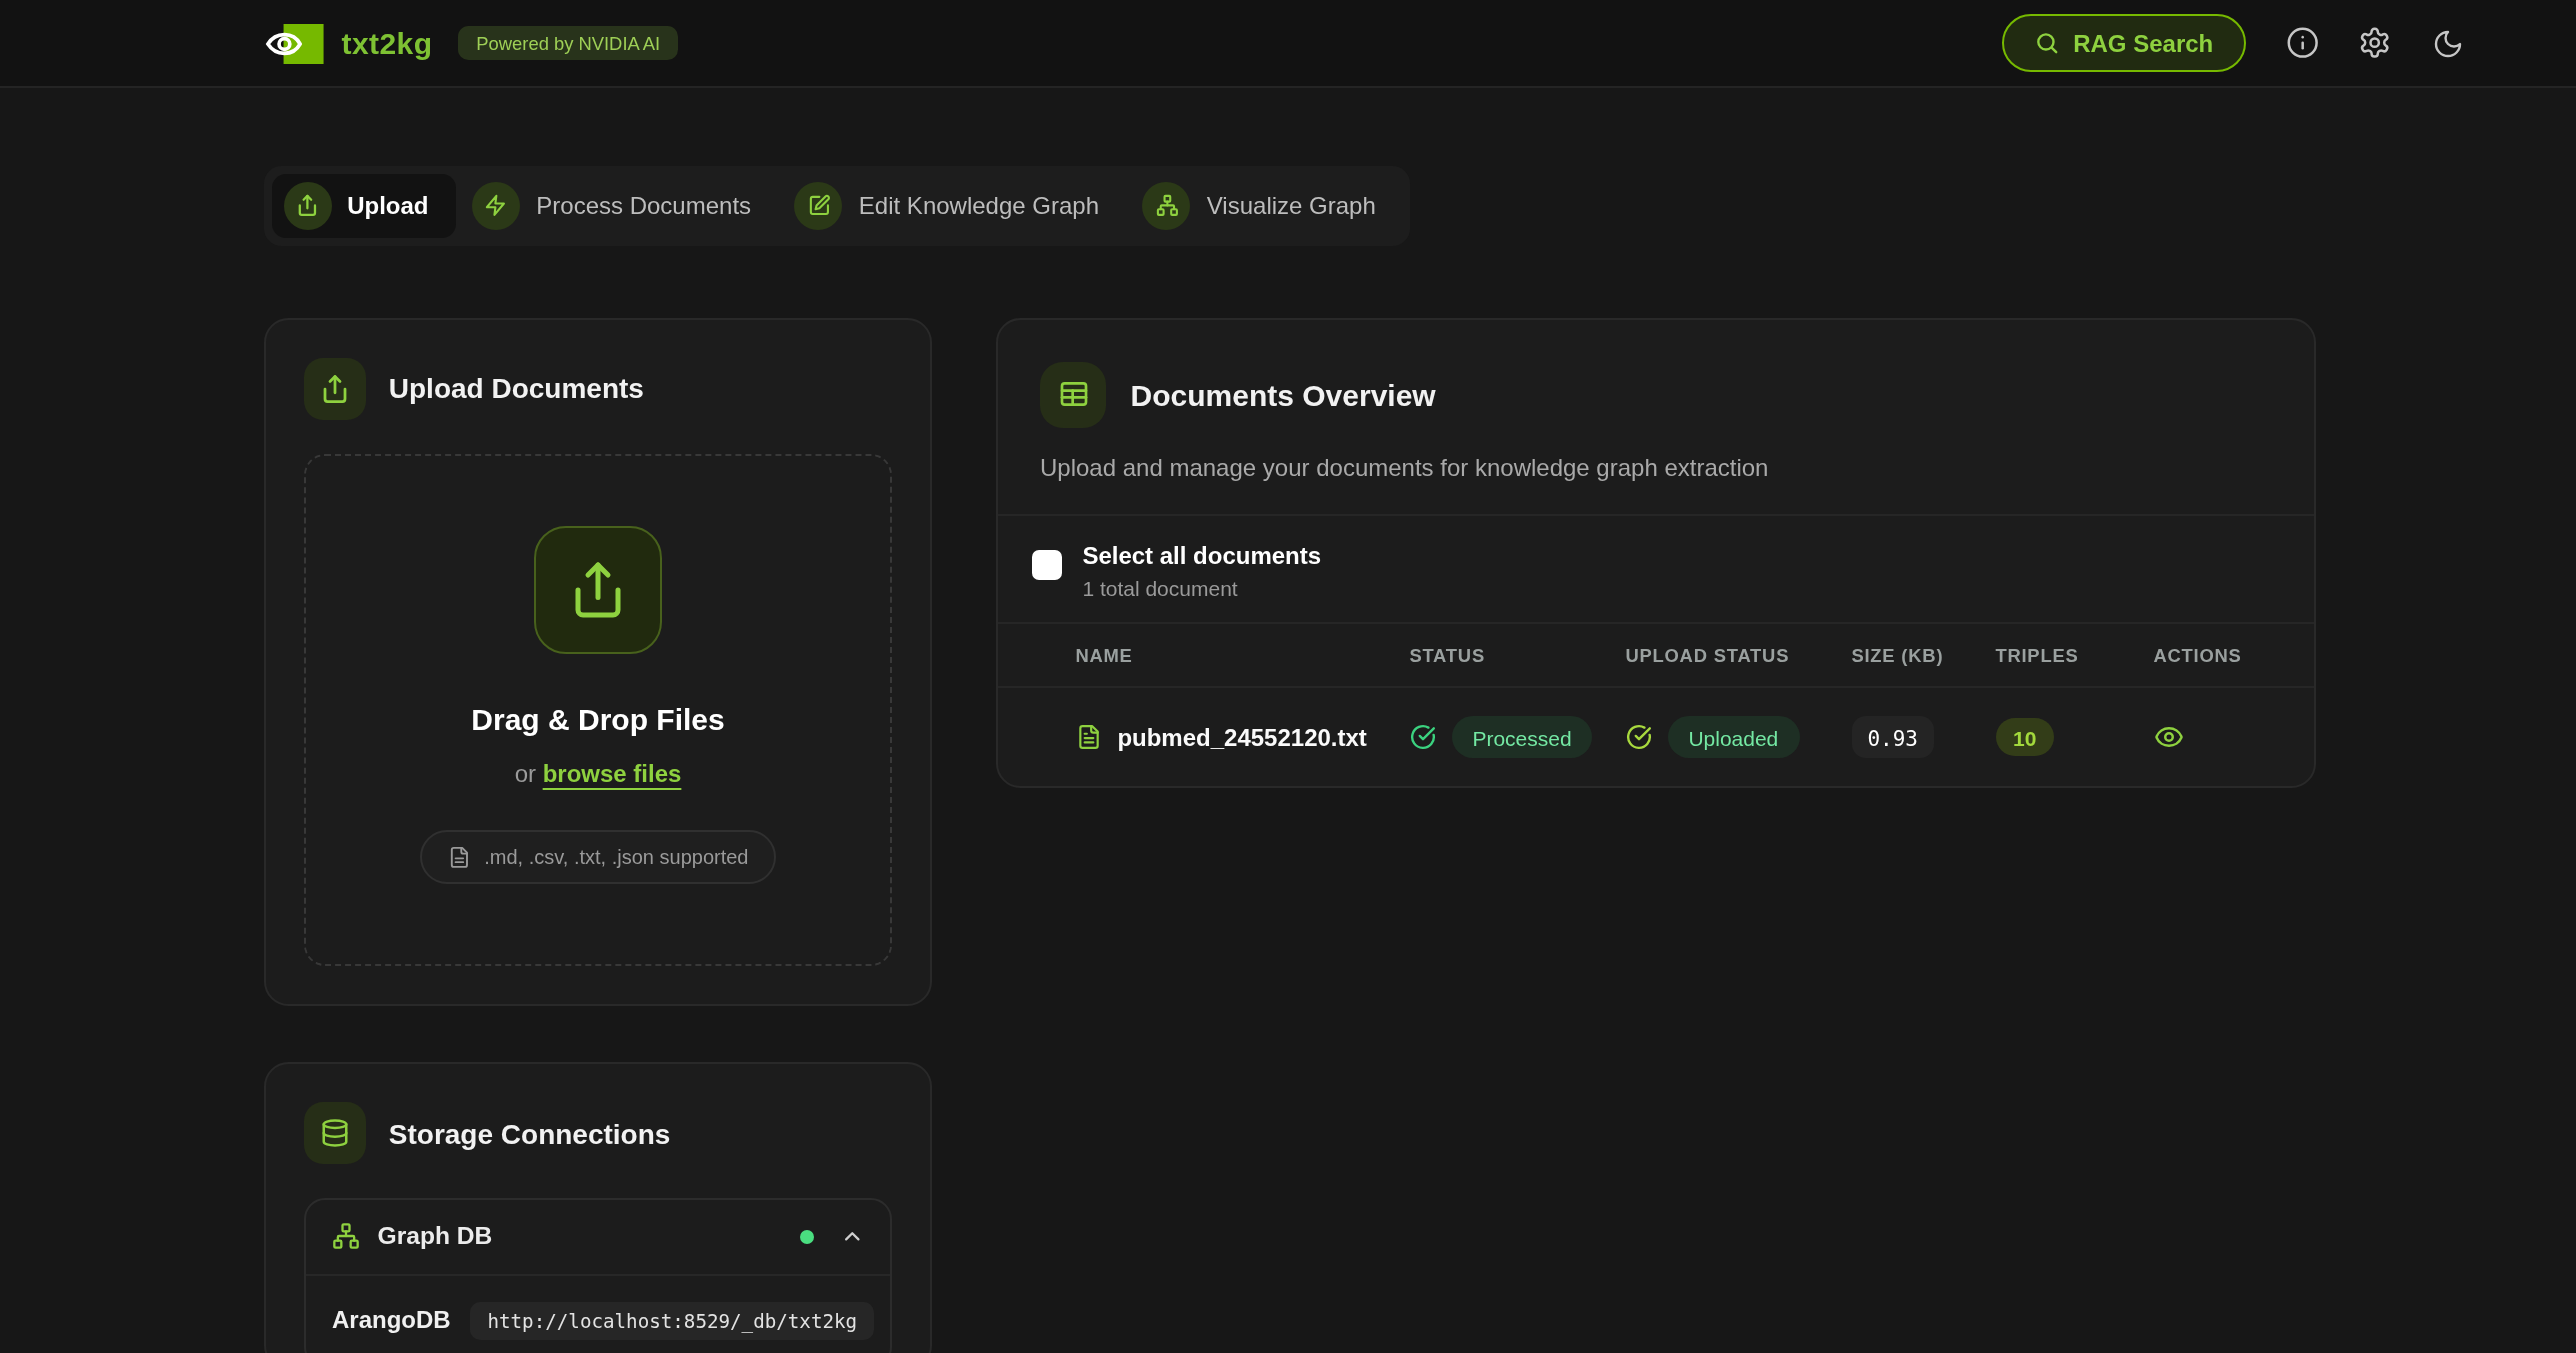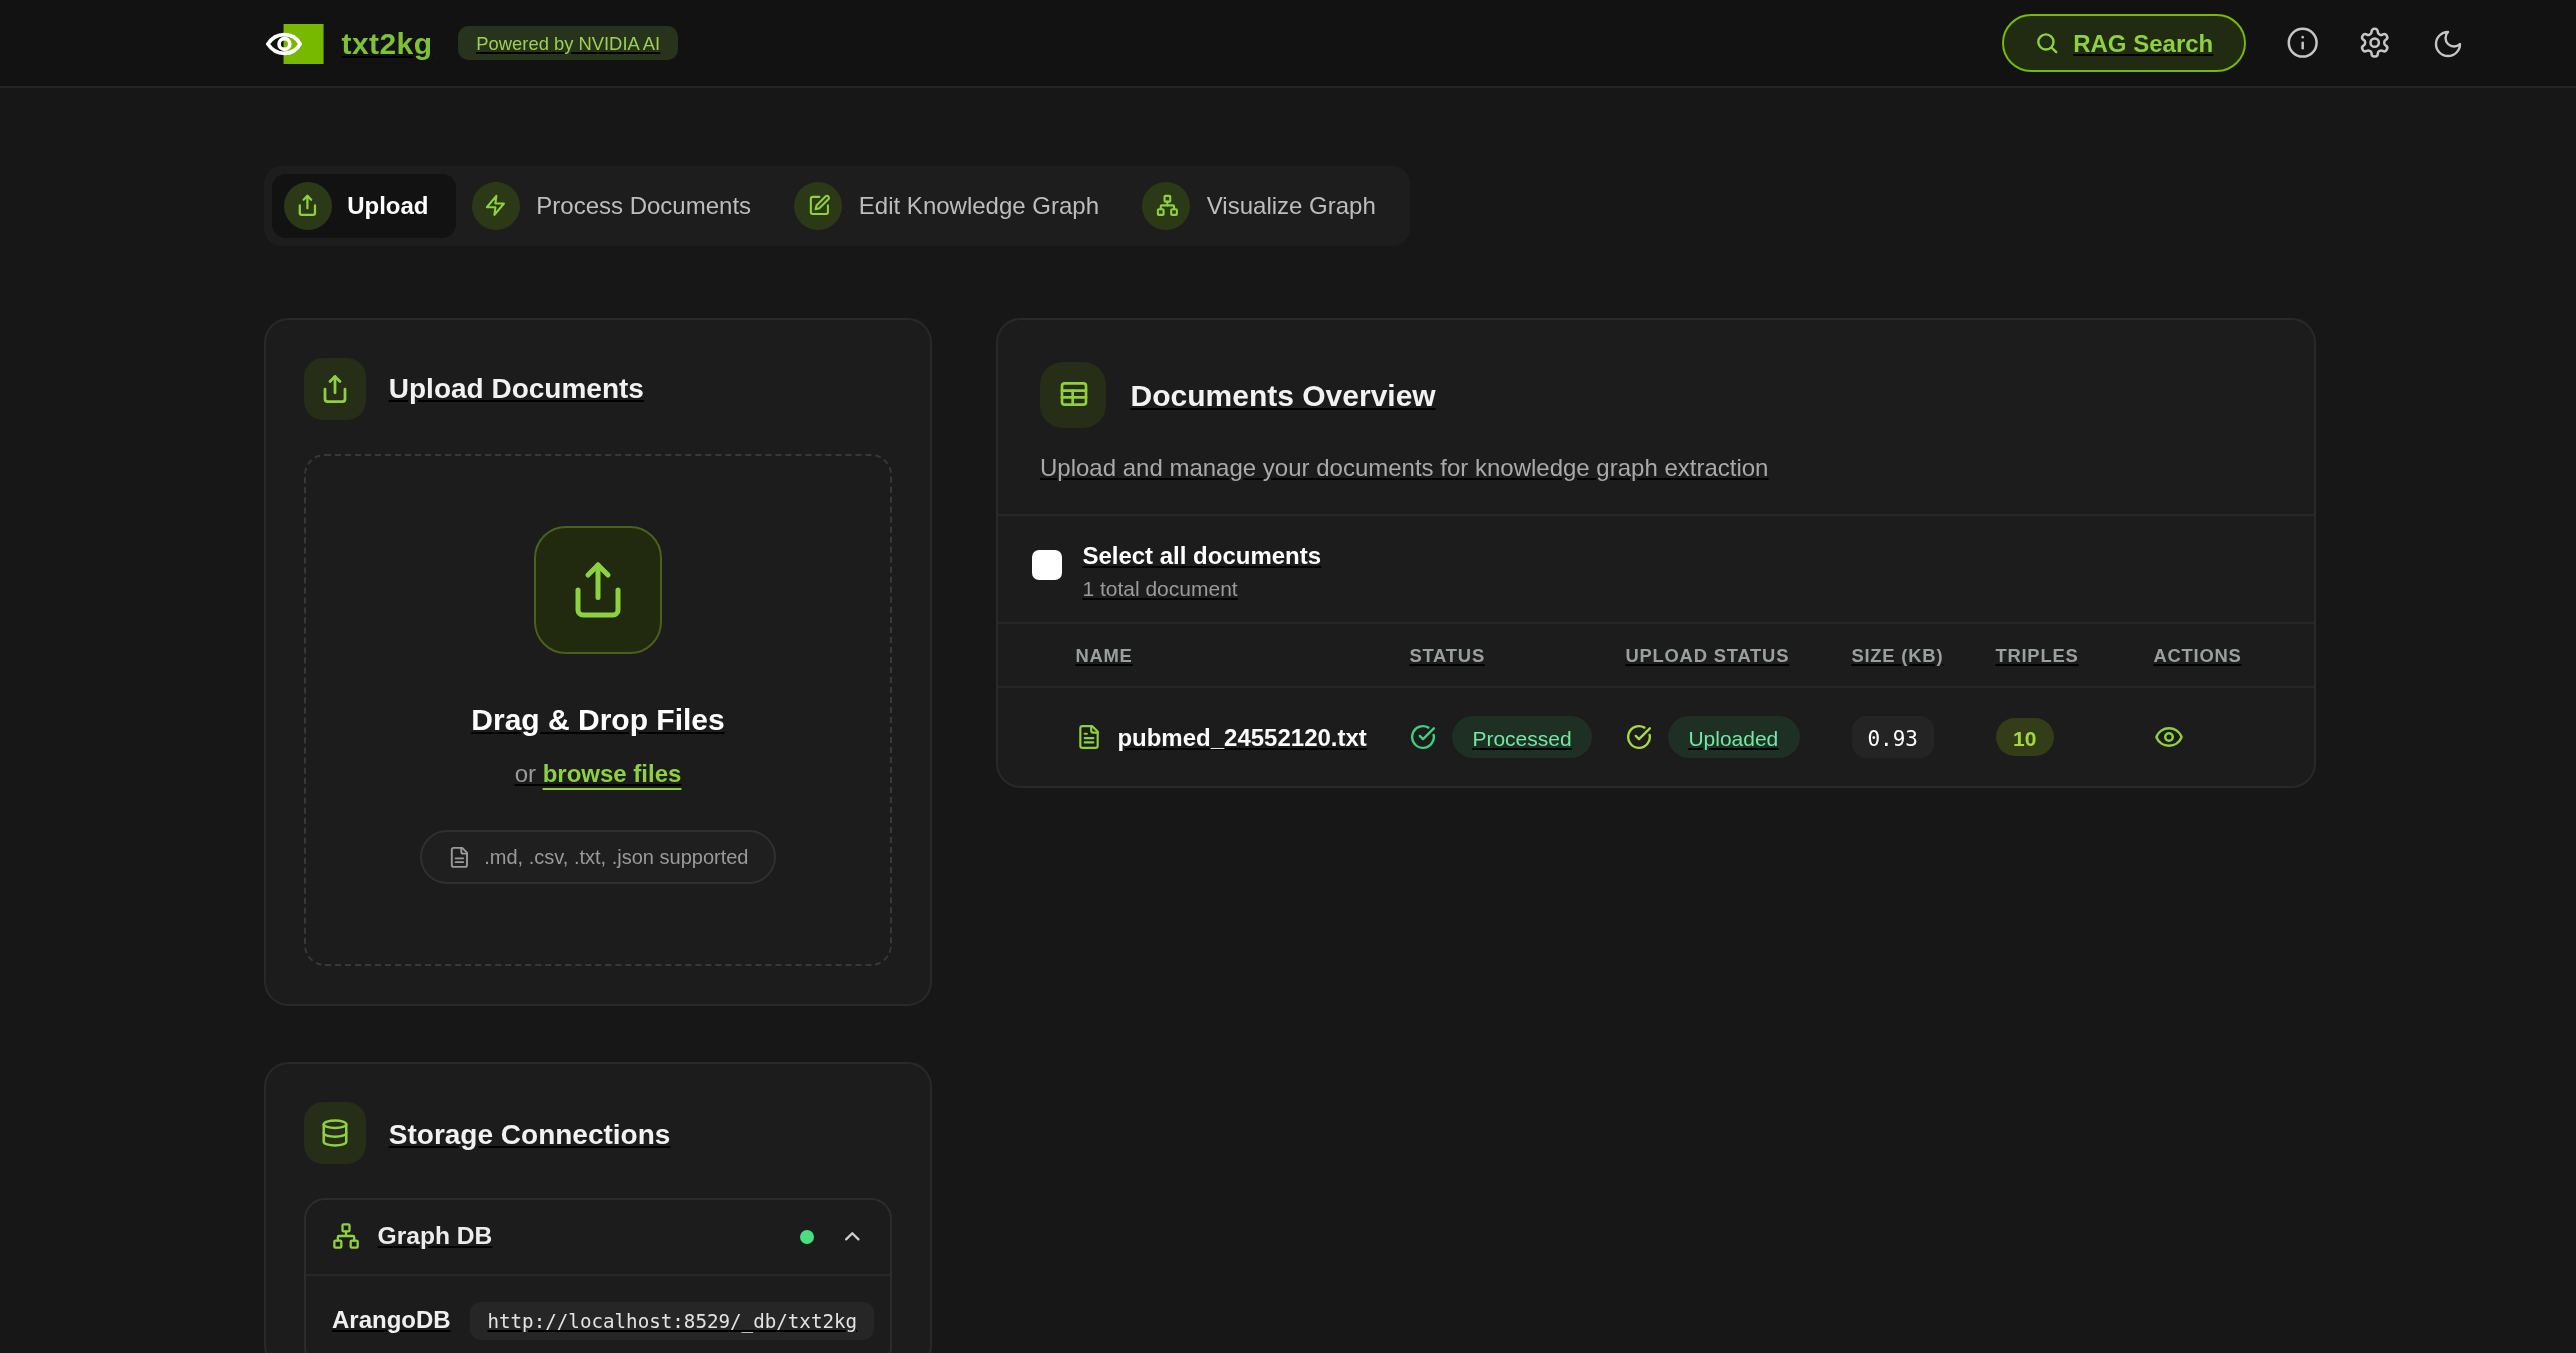"txt2kg" .stage { text-decoration: underline -> none }
